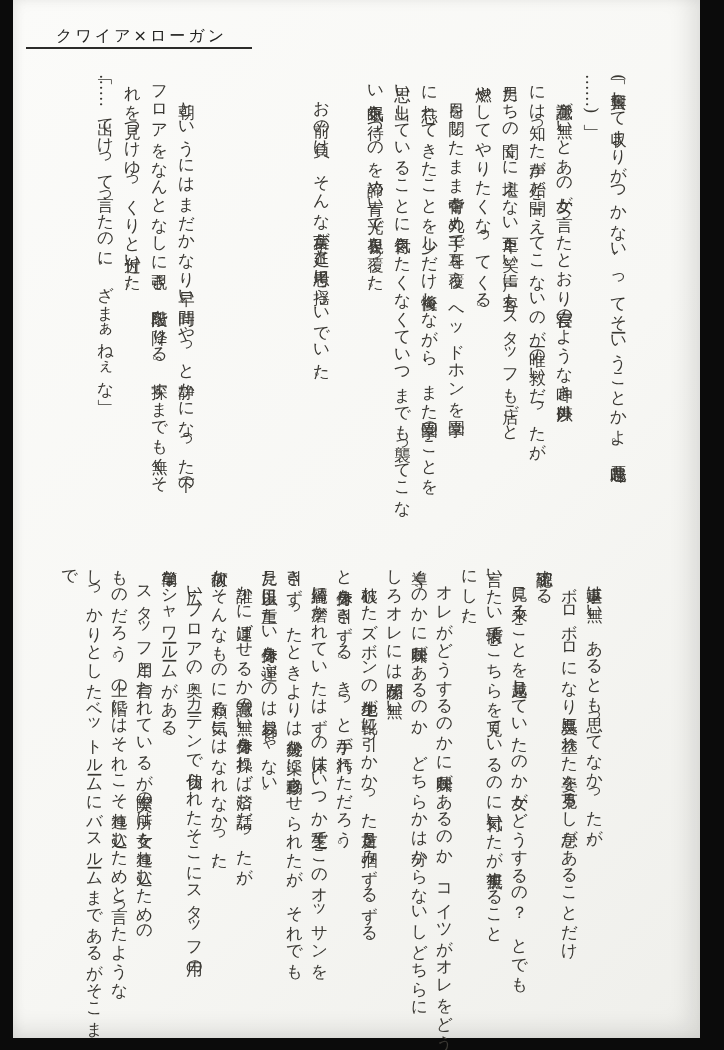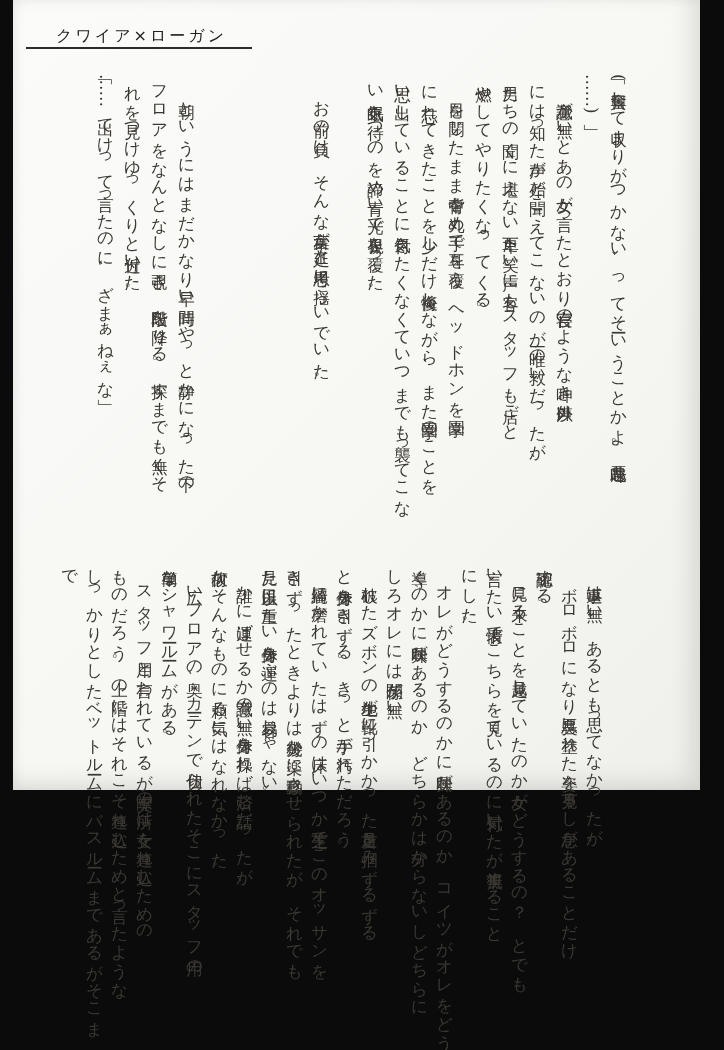"クワイア×ローガン" .paper { height: 790px -> 1038px }
